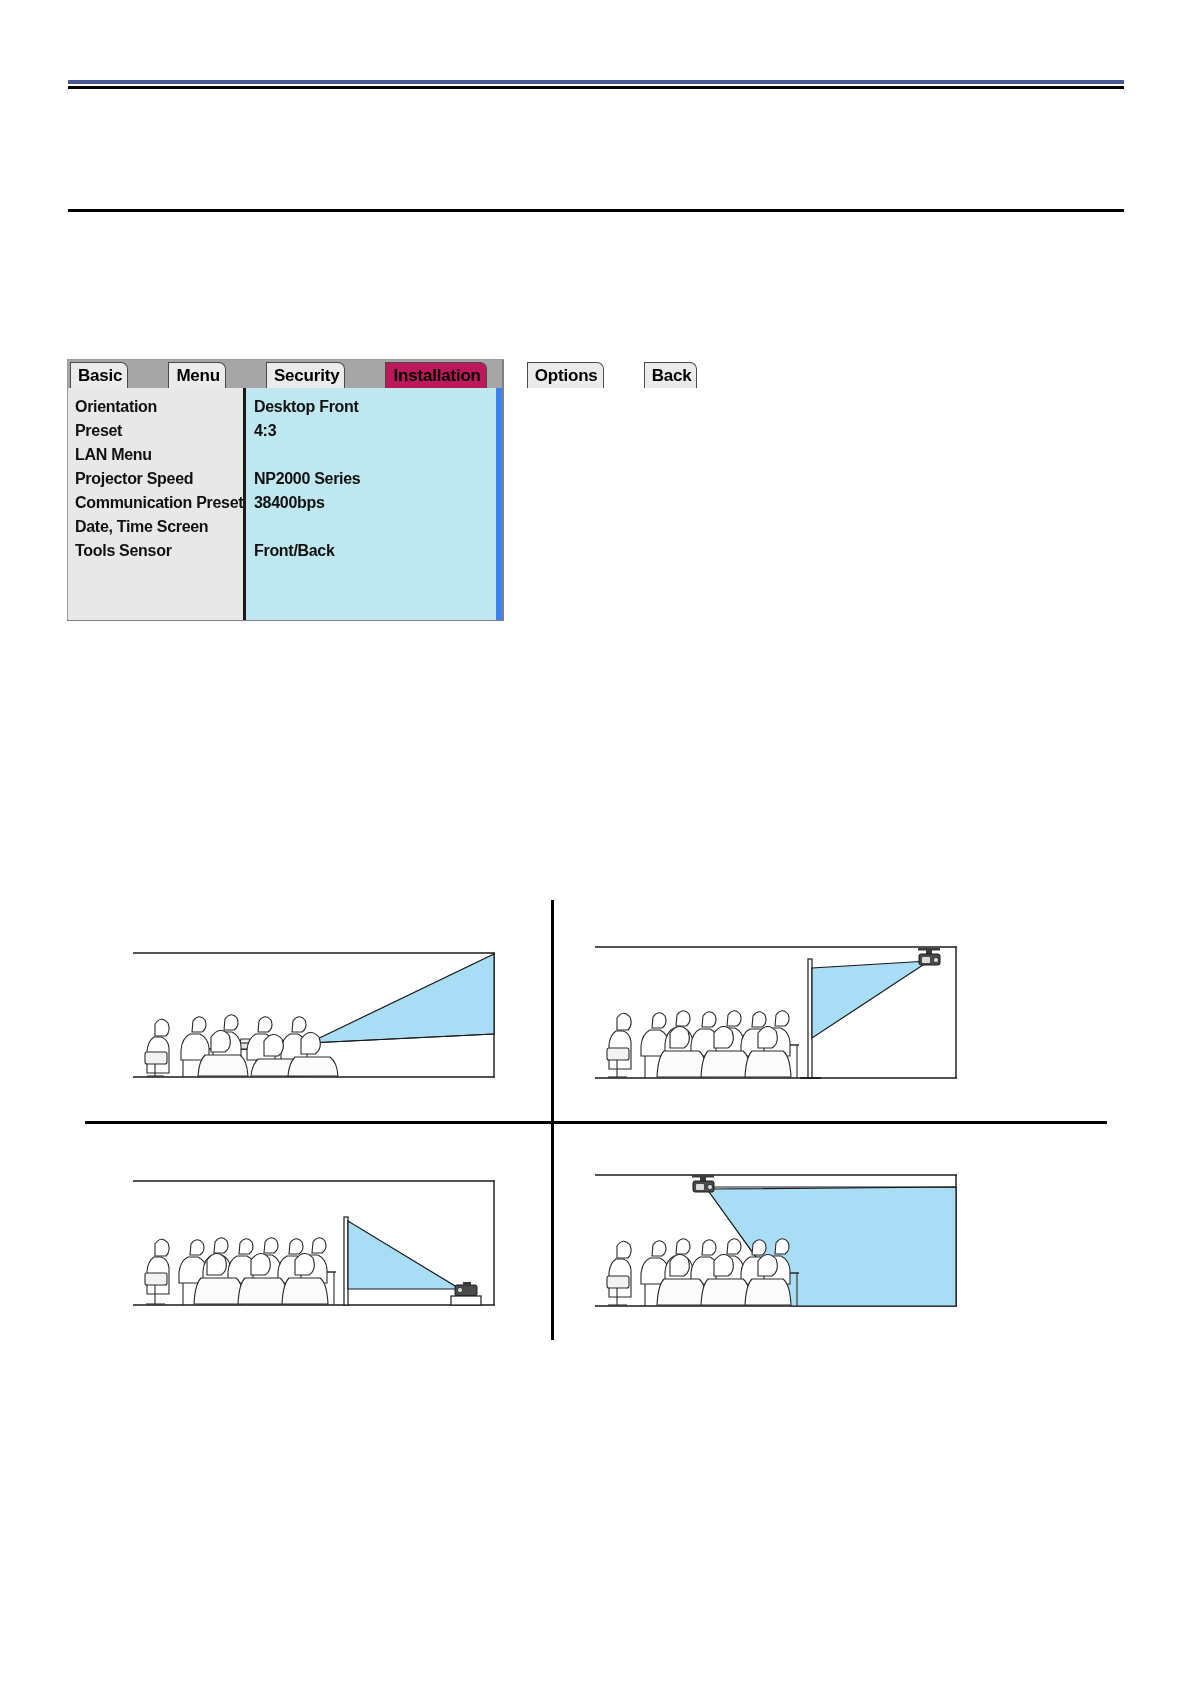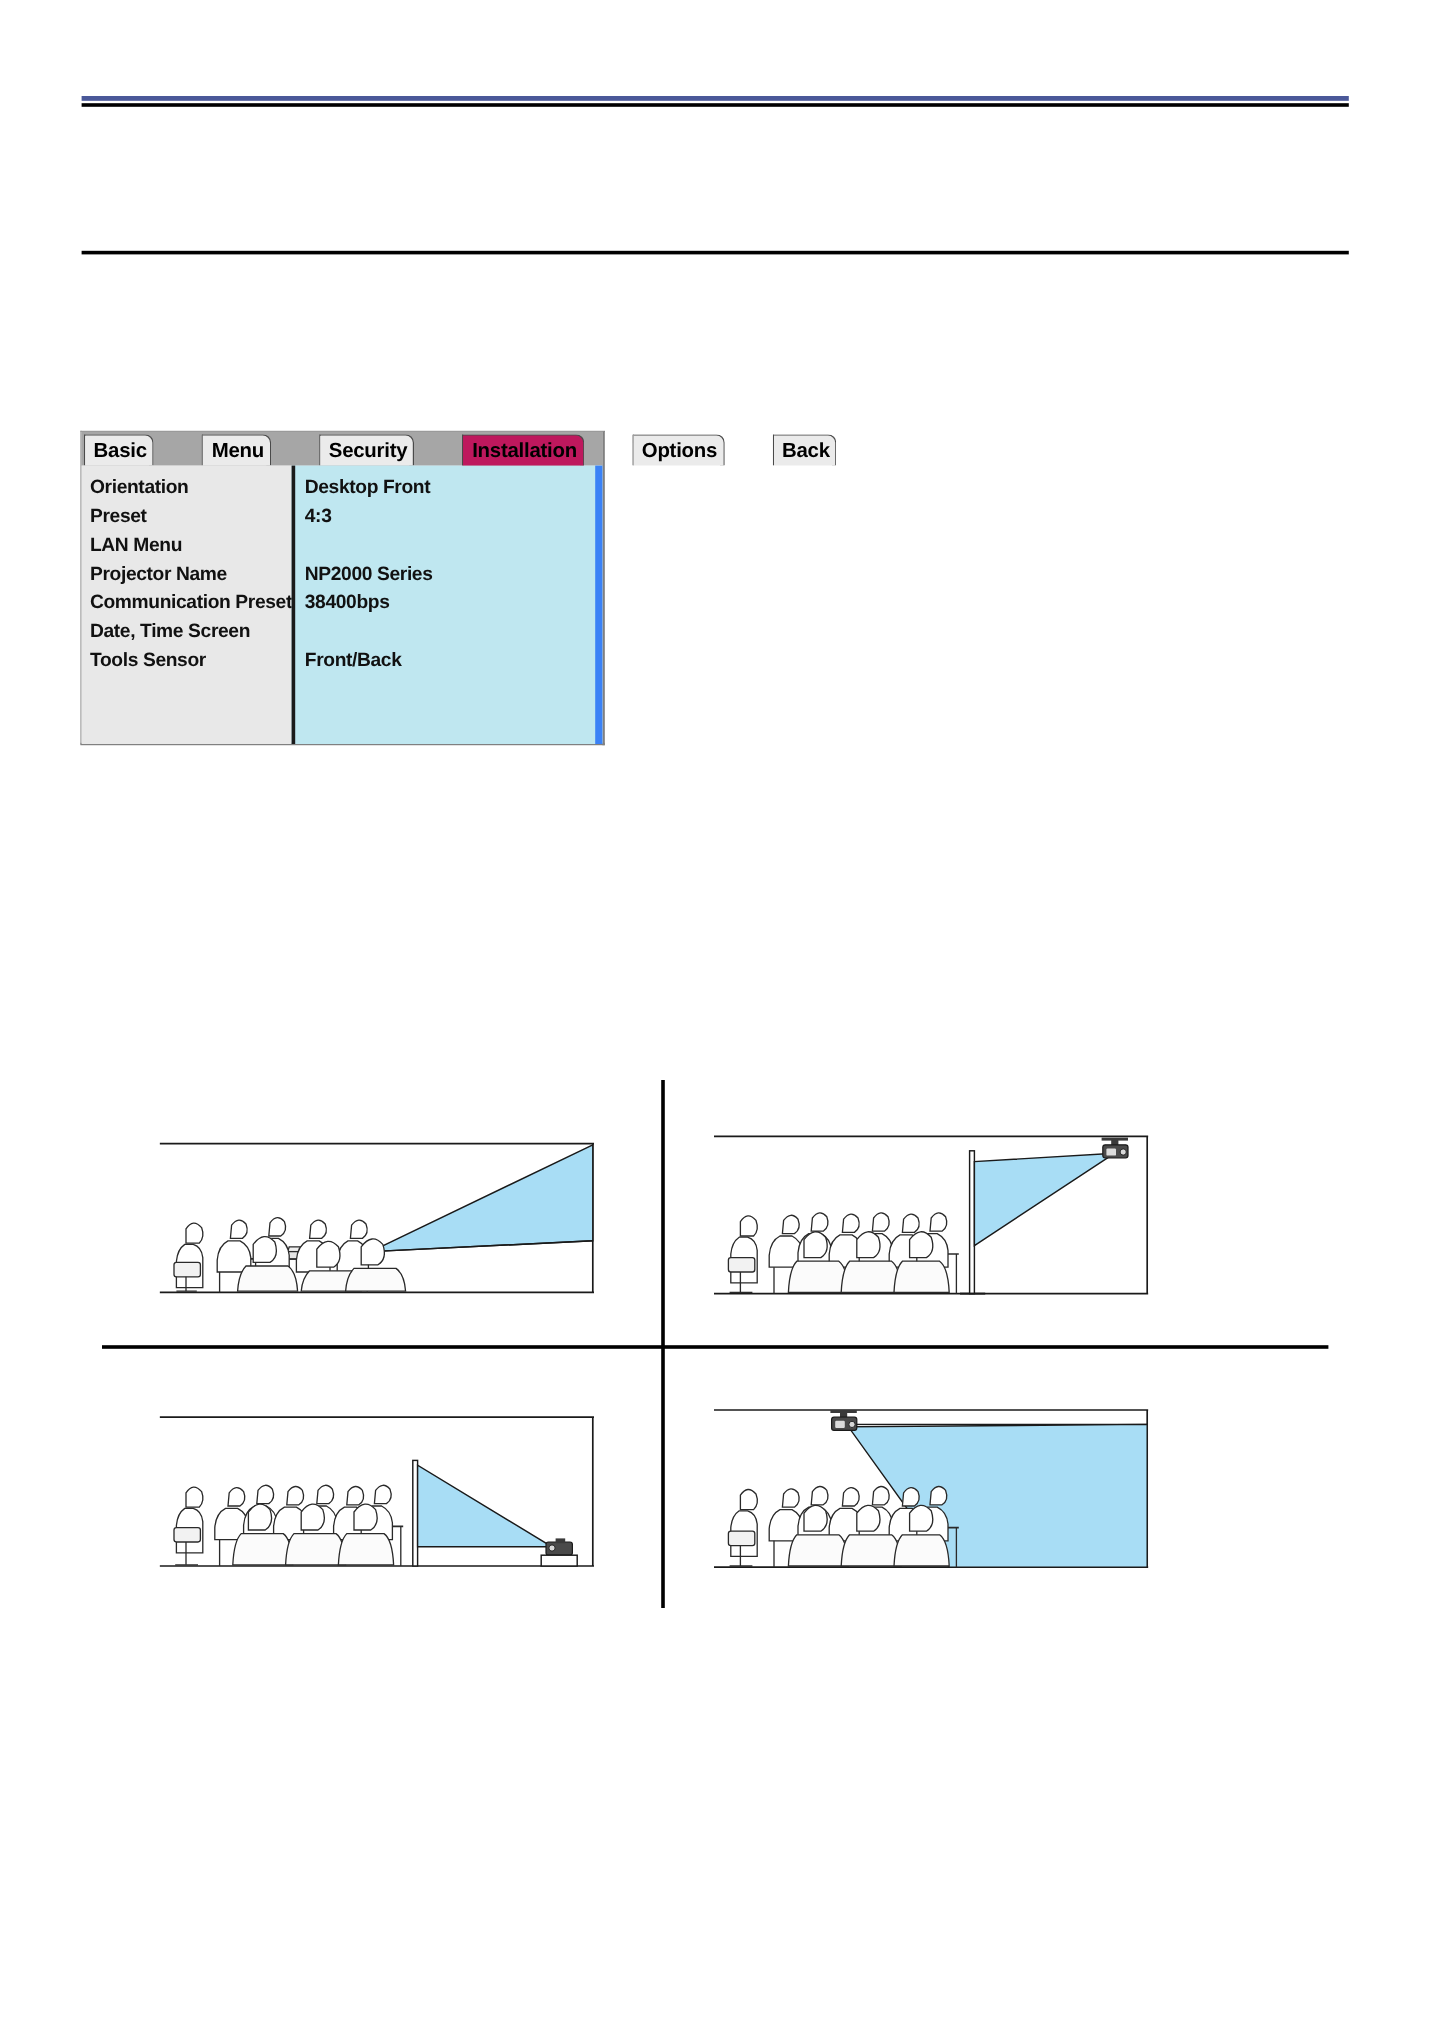"Projector Name" div.osd-row { text: Name -> Speed }
